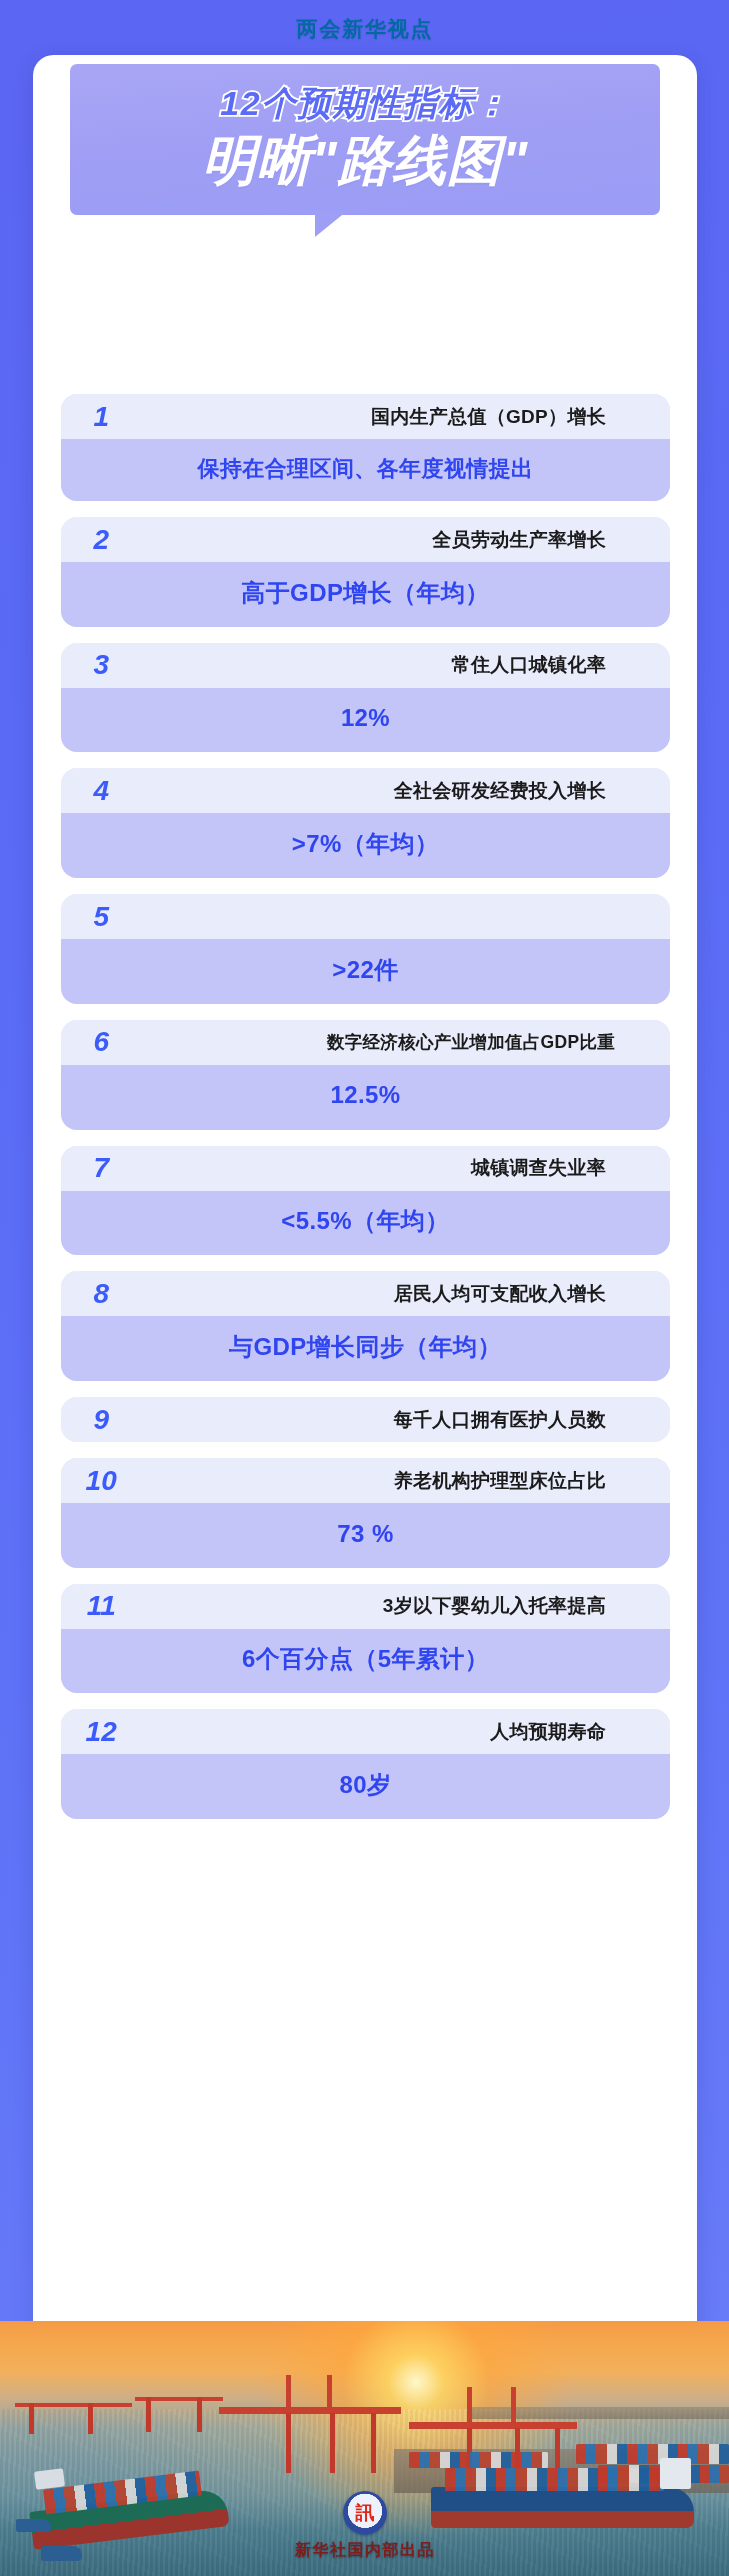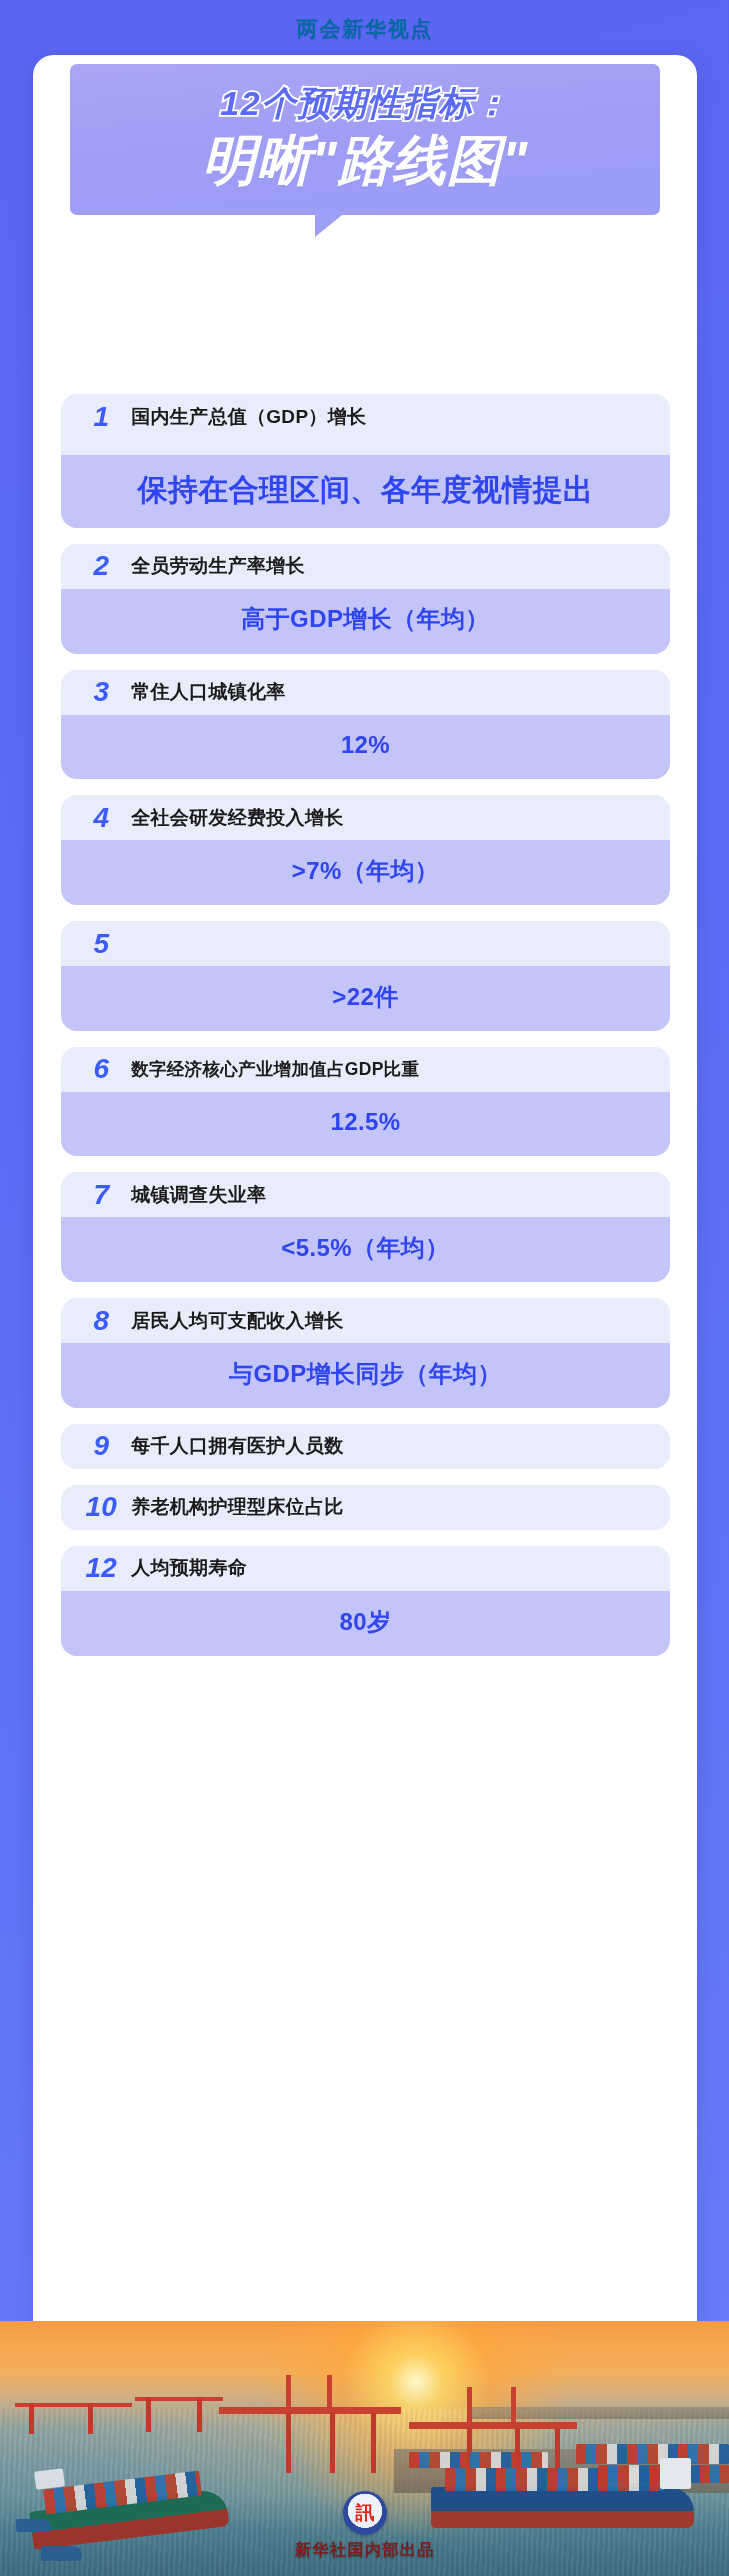"国内生产总值（GDP）增长" .card-label { text-align: left -> right }
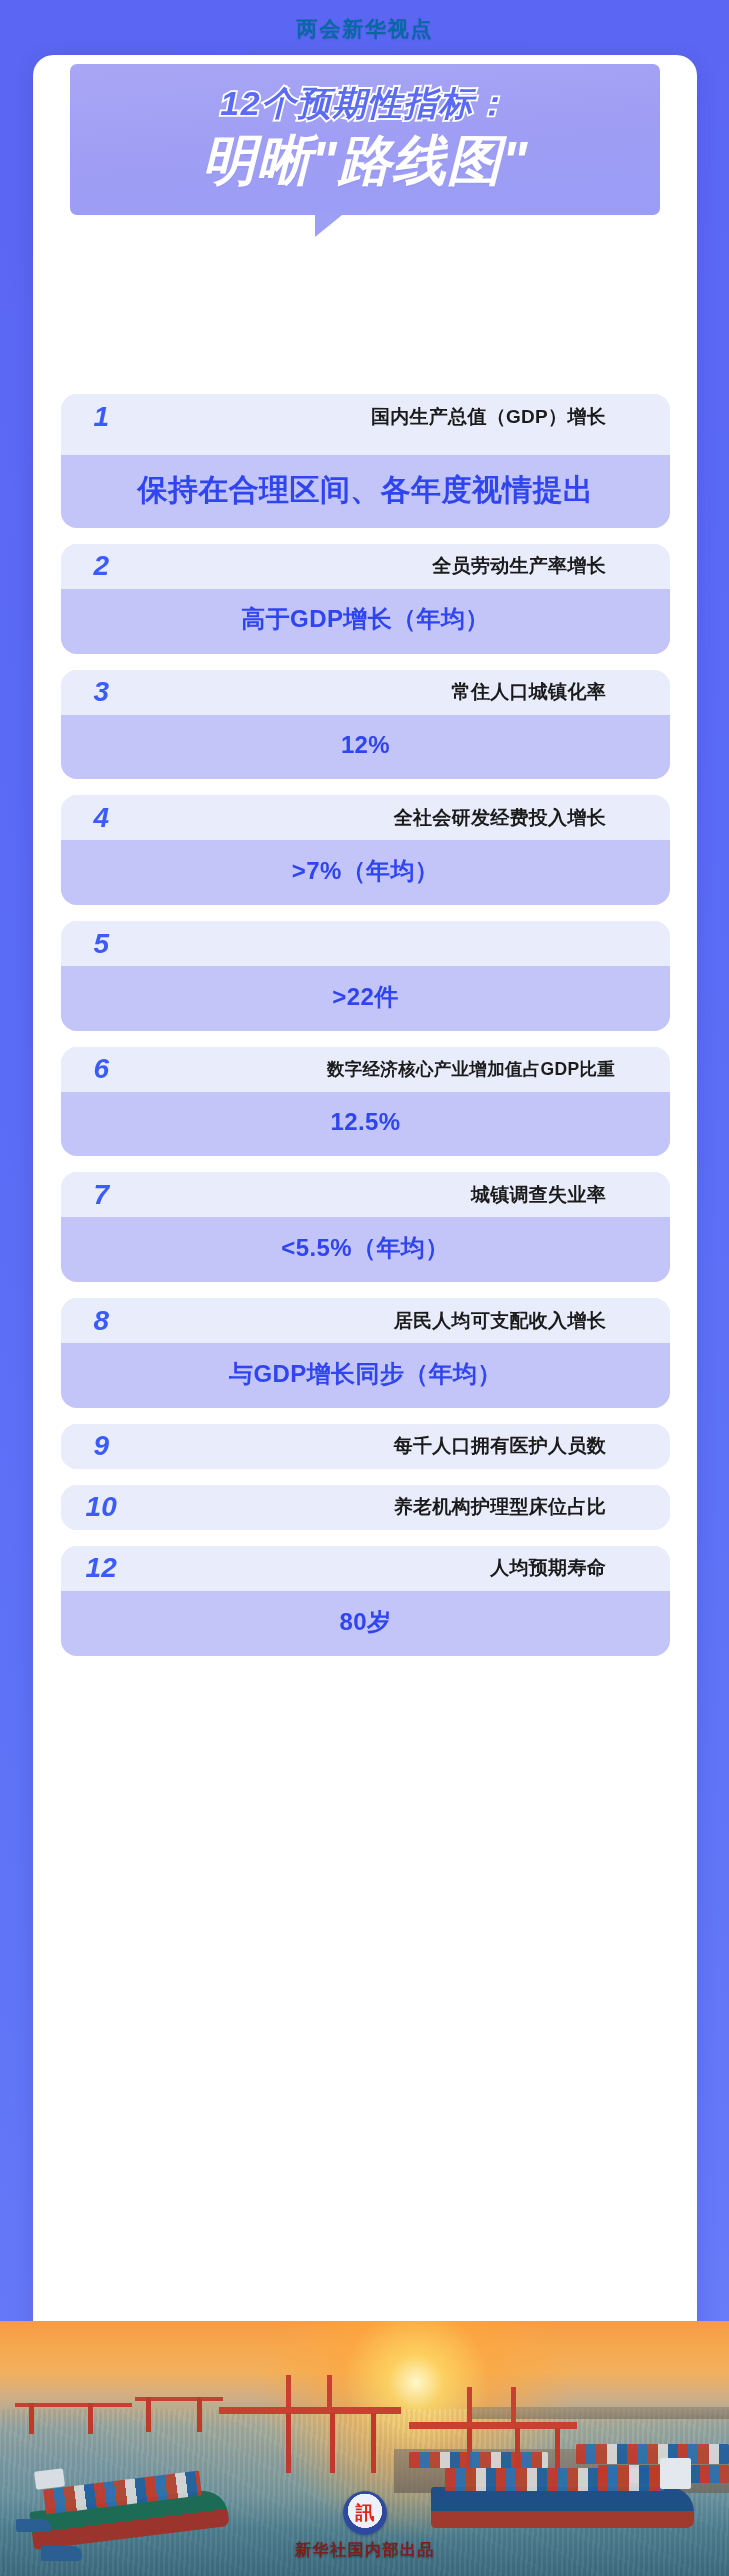"保持在合理区间、各年度视情提出" .card-value.small { font-size: 30px -> 22px; margin-top: 16px -> none }
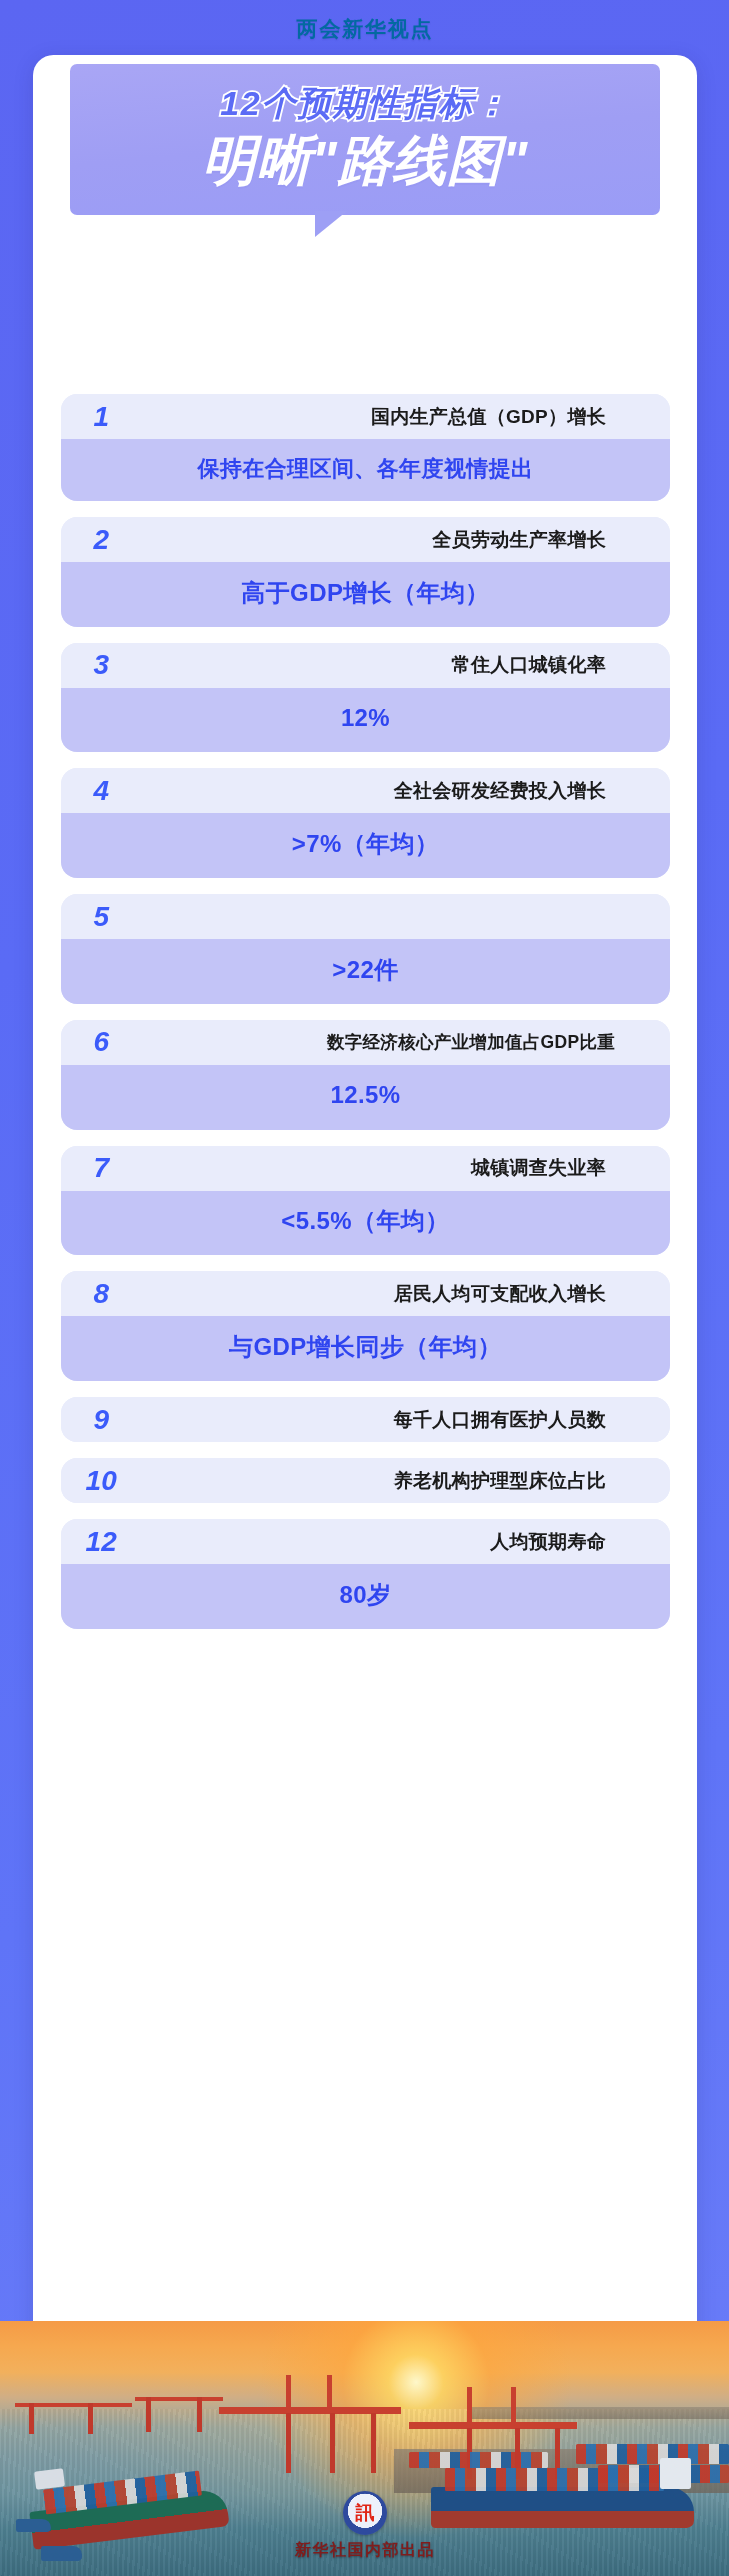"73 %" div.card-value { html: none -> <div> <span>73 %</span> </div> }
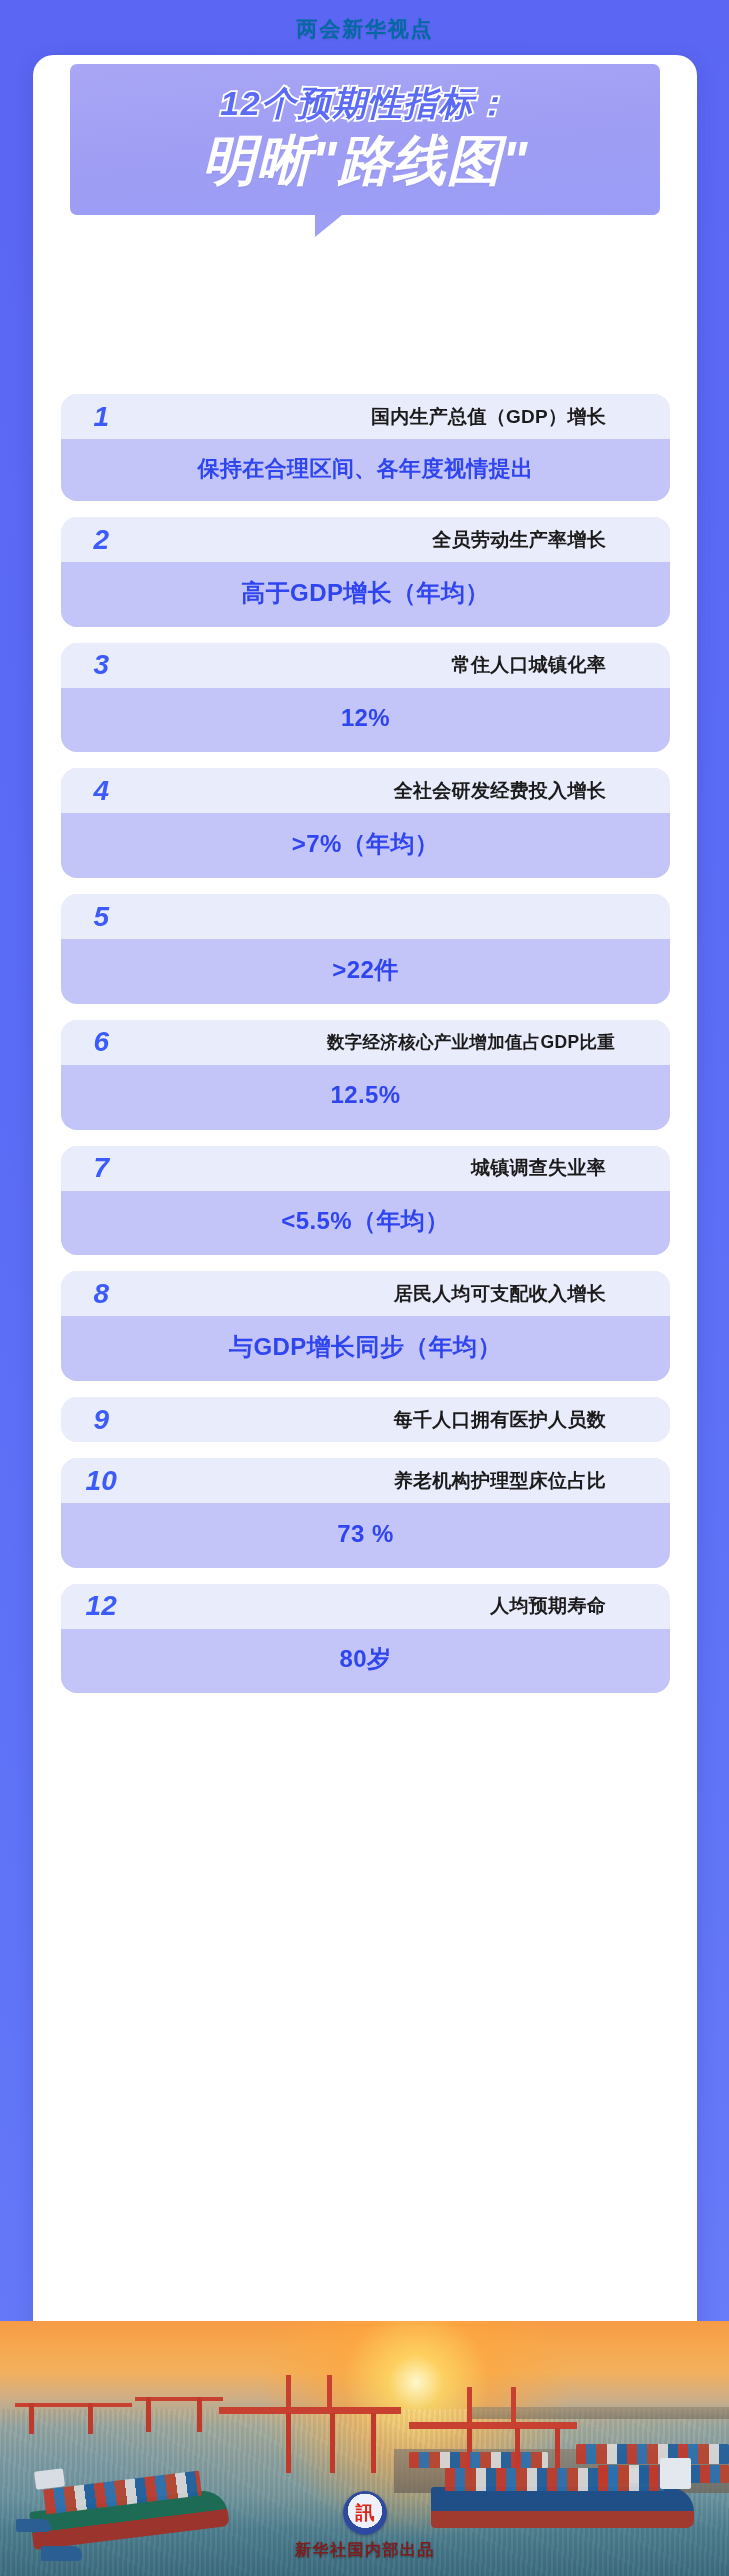"11" div.card { html: none -> <div> <div> <div>11</div> <div>3岁以下婴幼儿入托率提高</div> </div> <div> <span>6个百分点（5年累计）</span> </div> </div> }
